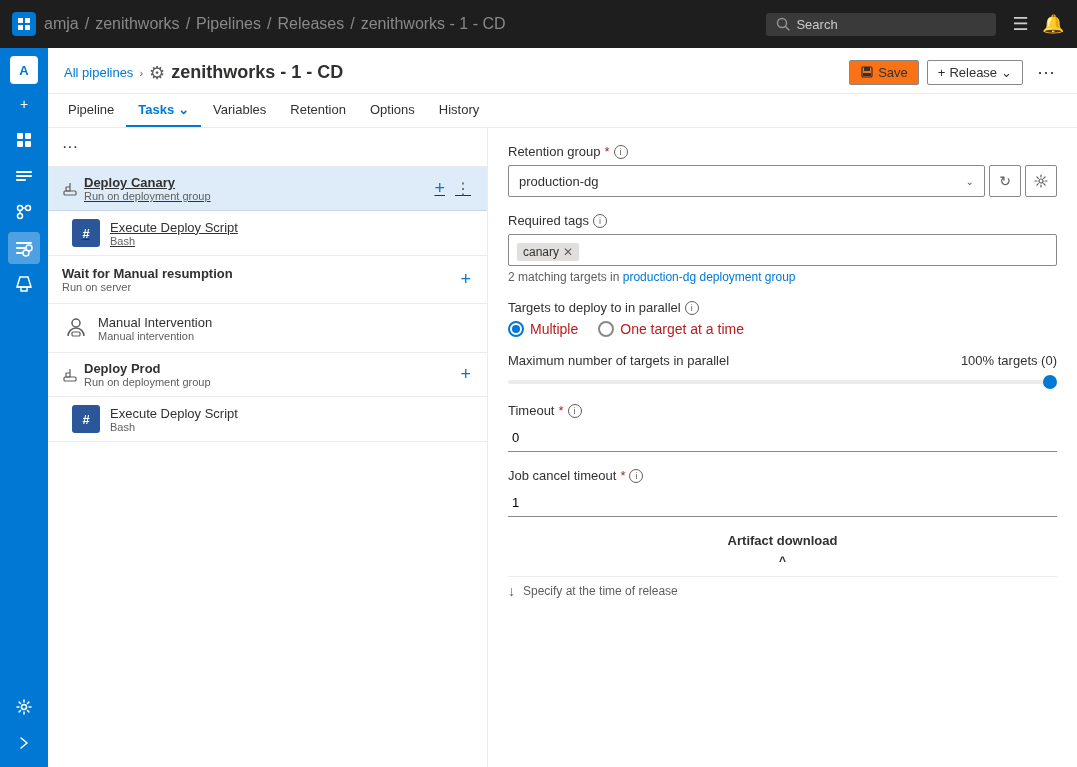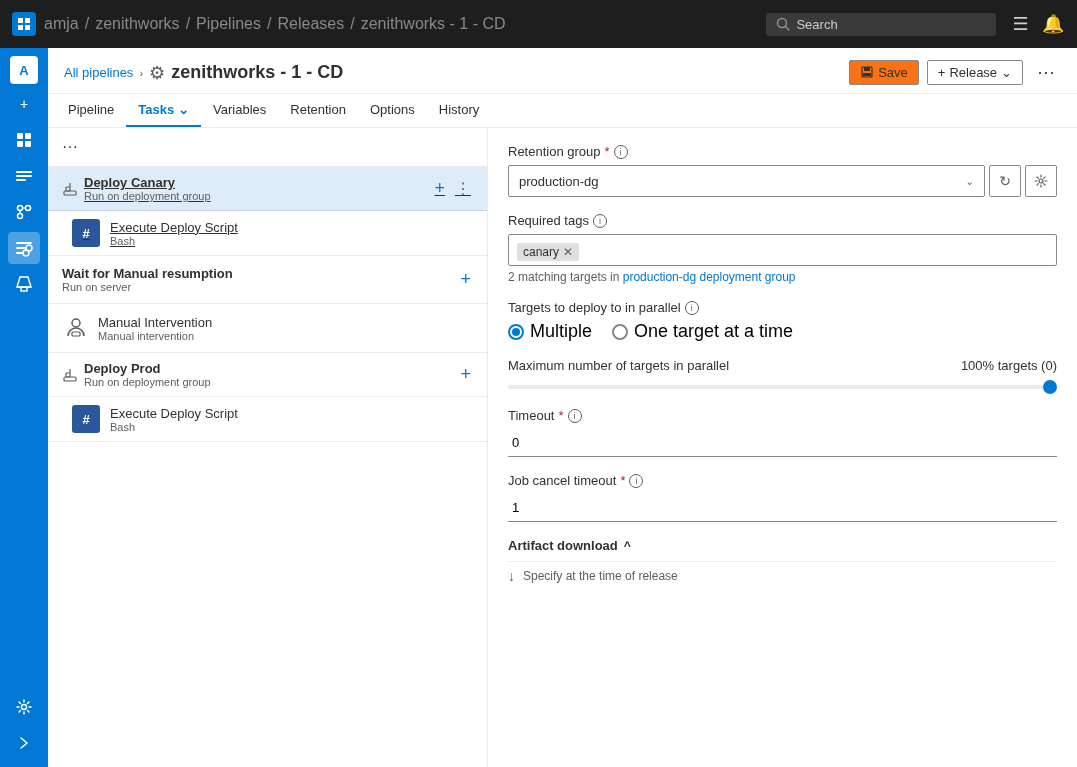"Multiple" .radio-label { color: #000000 -> #b91c1c; font-size: 18px -> 14px }
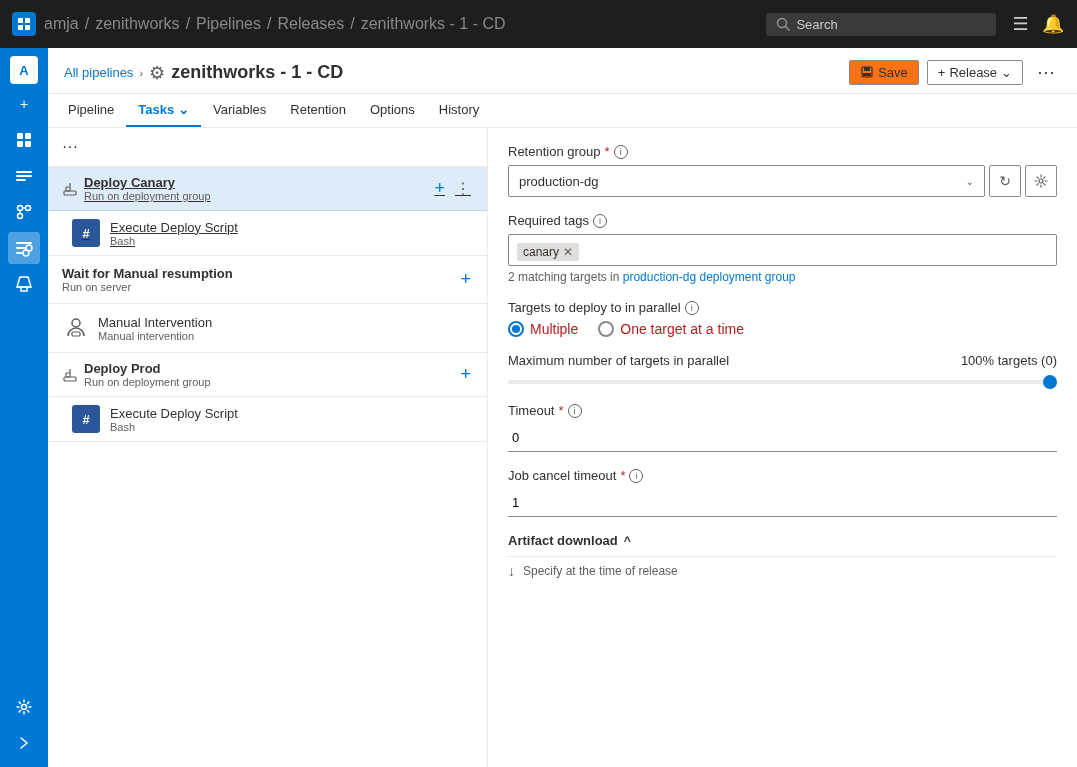"Artifact download" .artifact-header { flex-direction: none -> column }
